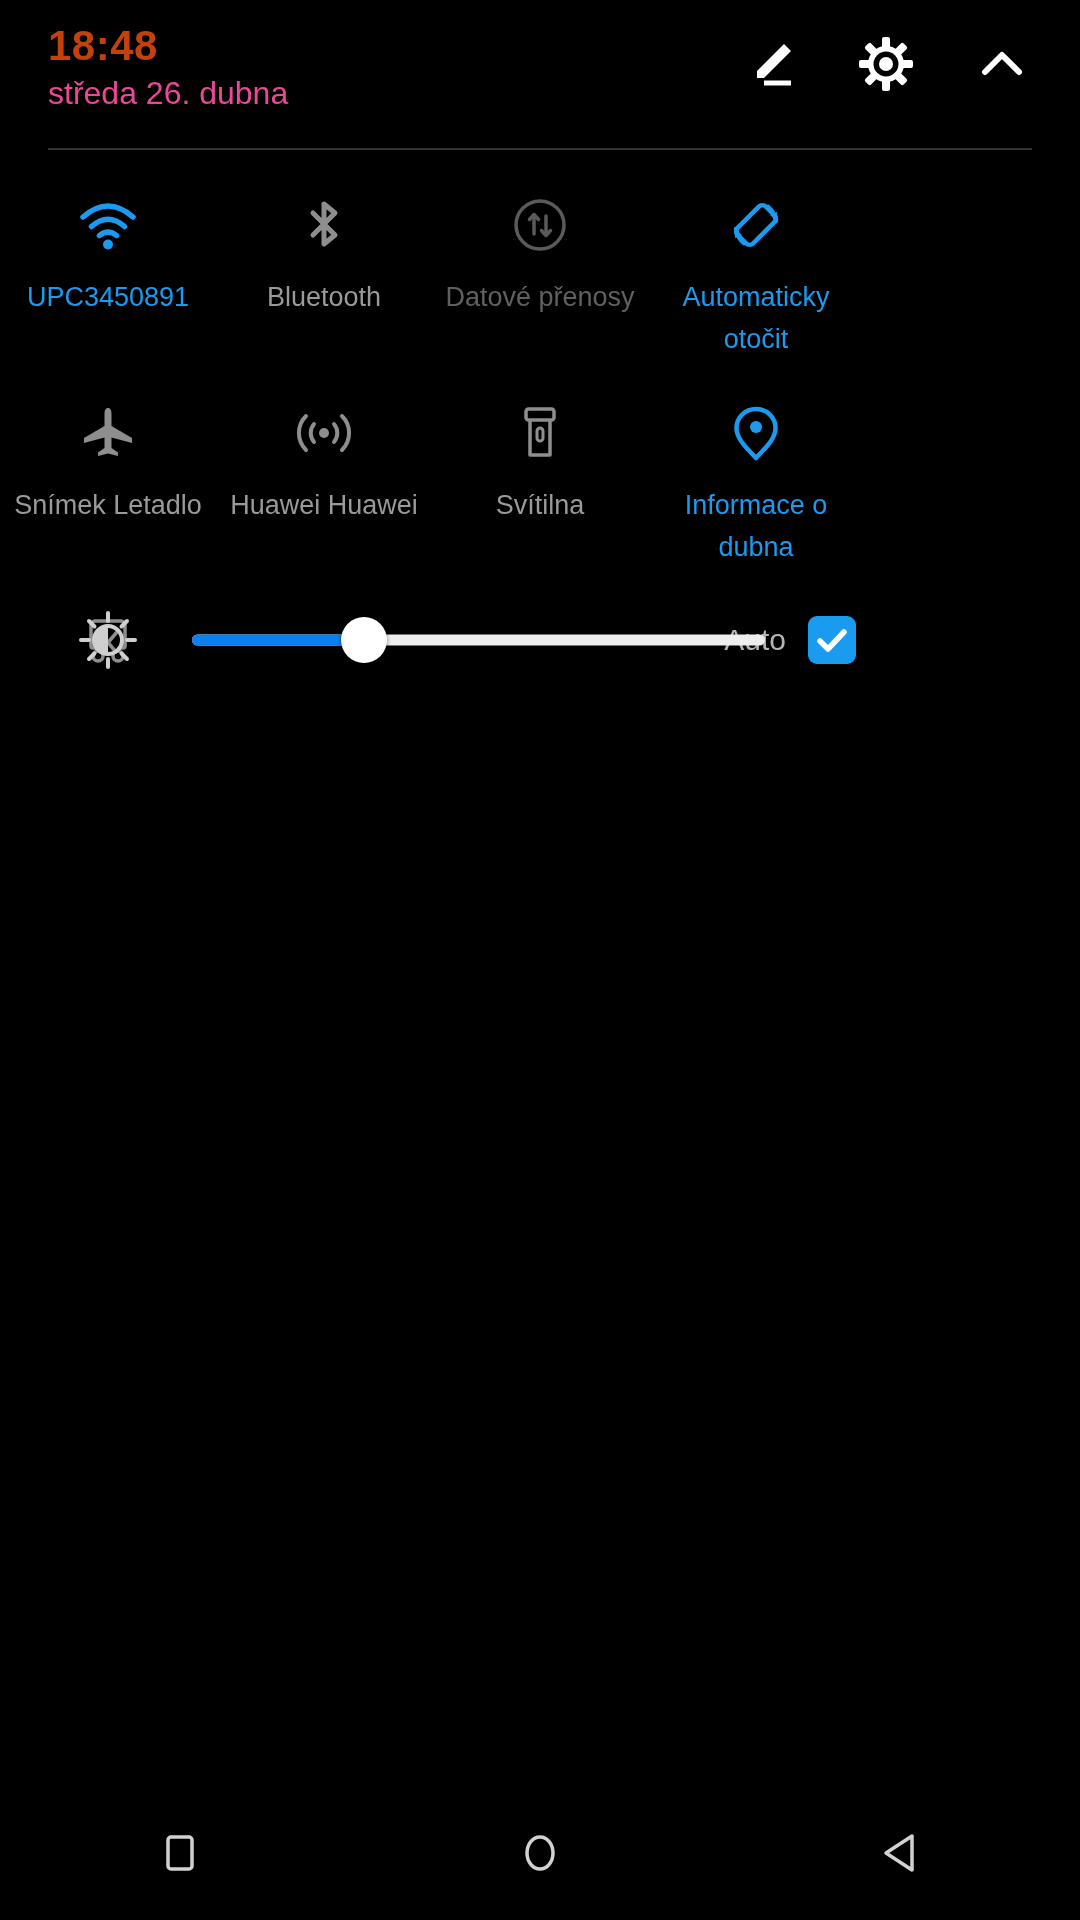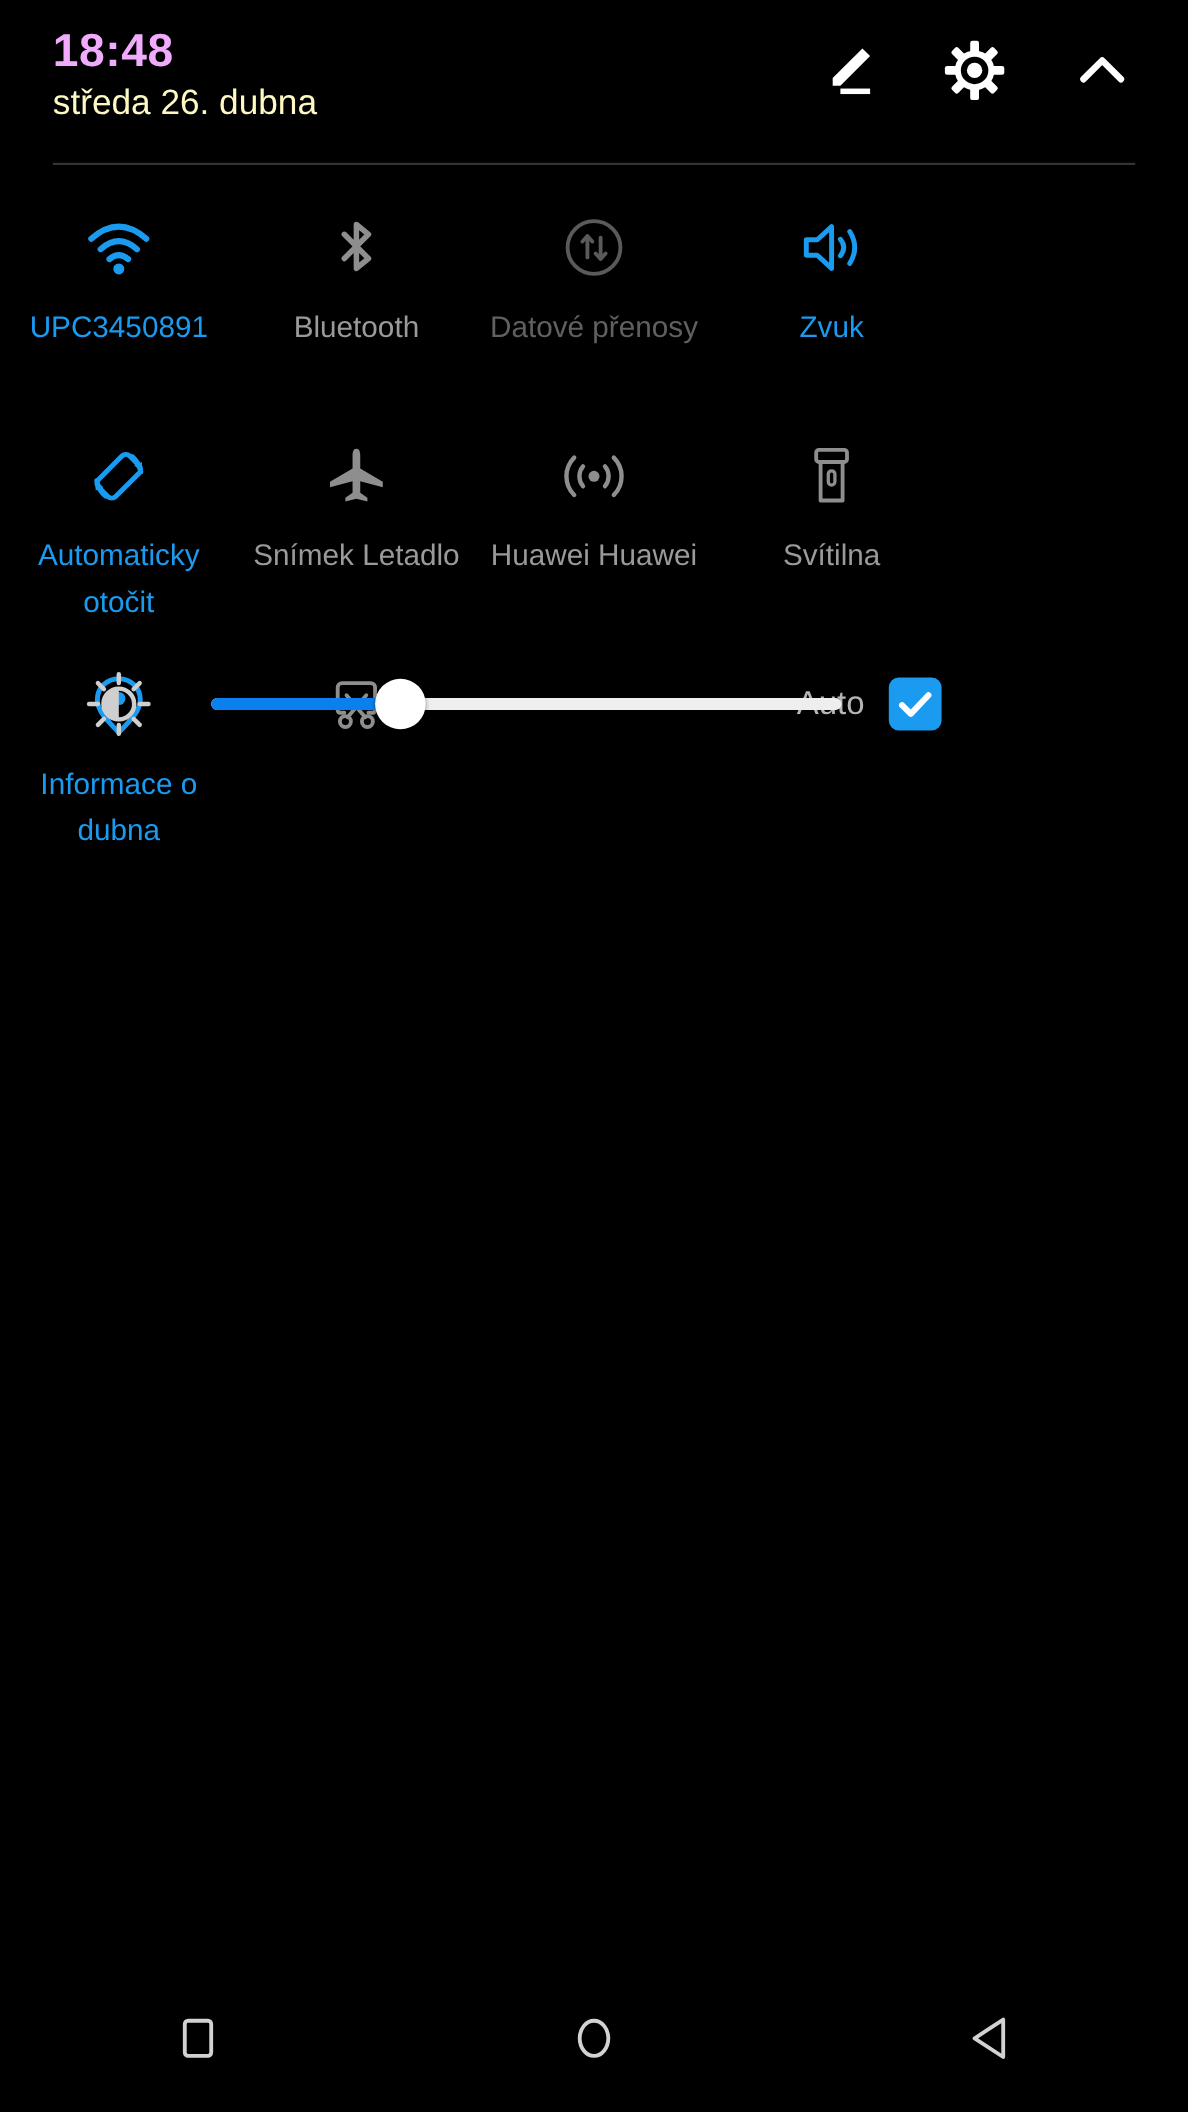"18:48" .clock-time { color: #f0abfc -> #c2410c }
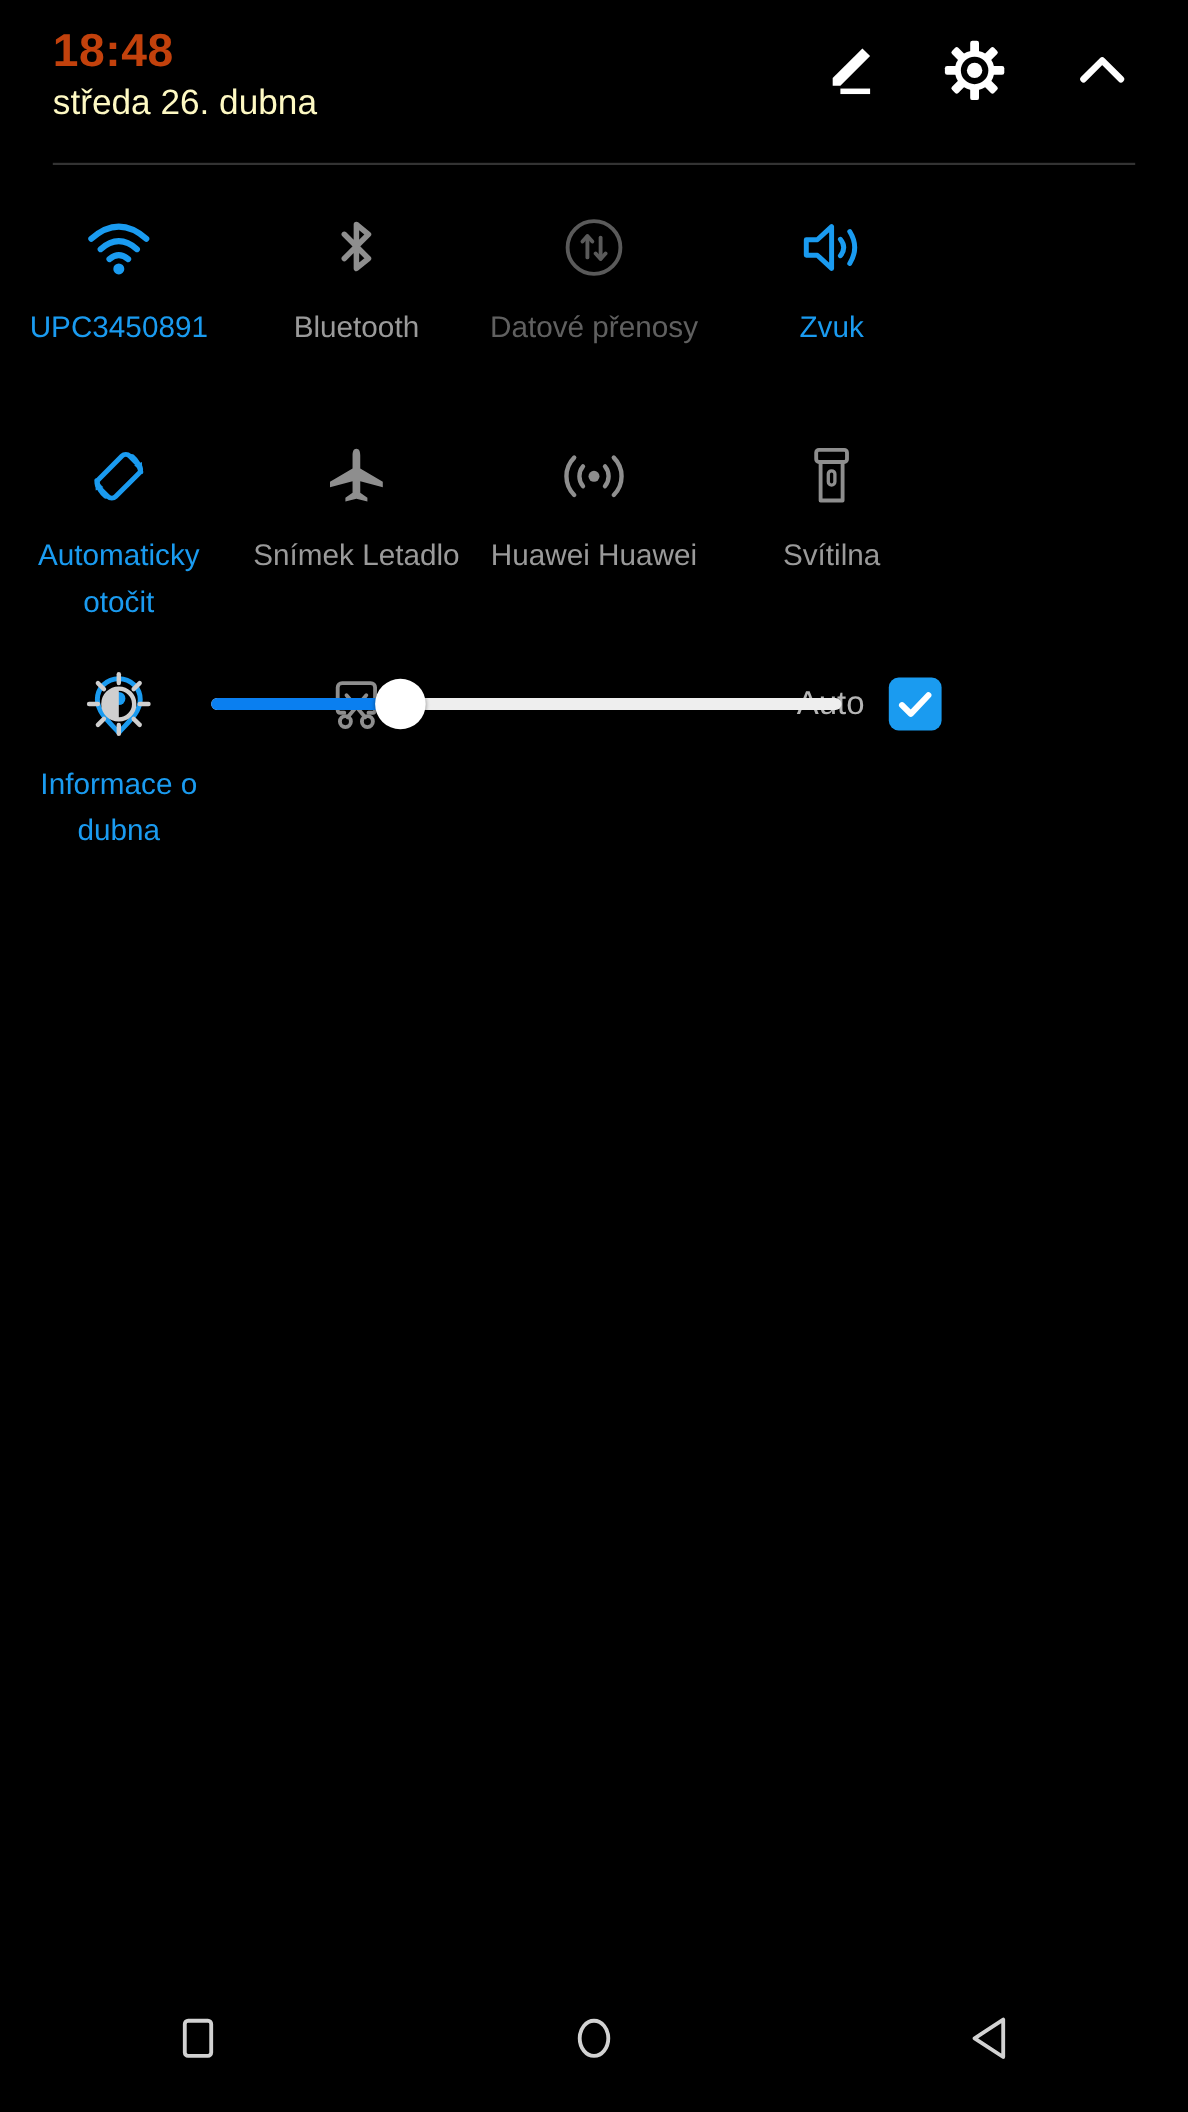"středa 26. dubna" .clock-date { color: #fef9c3 -> #ec4899 }
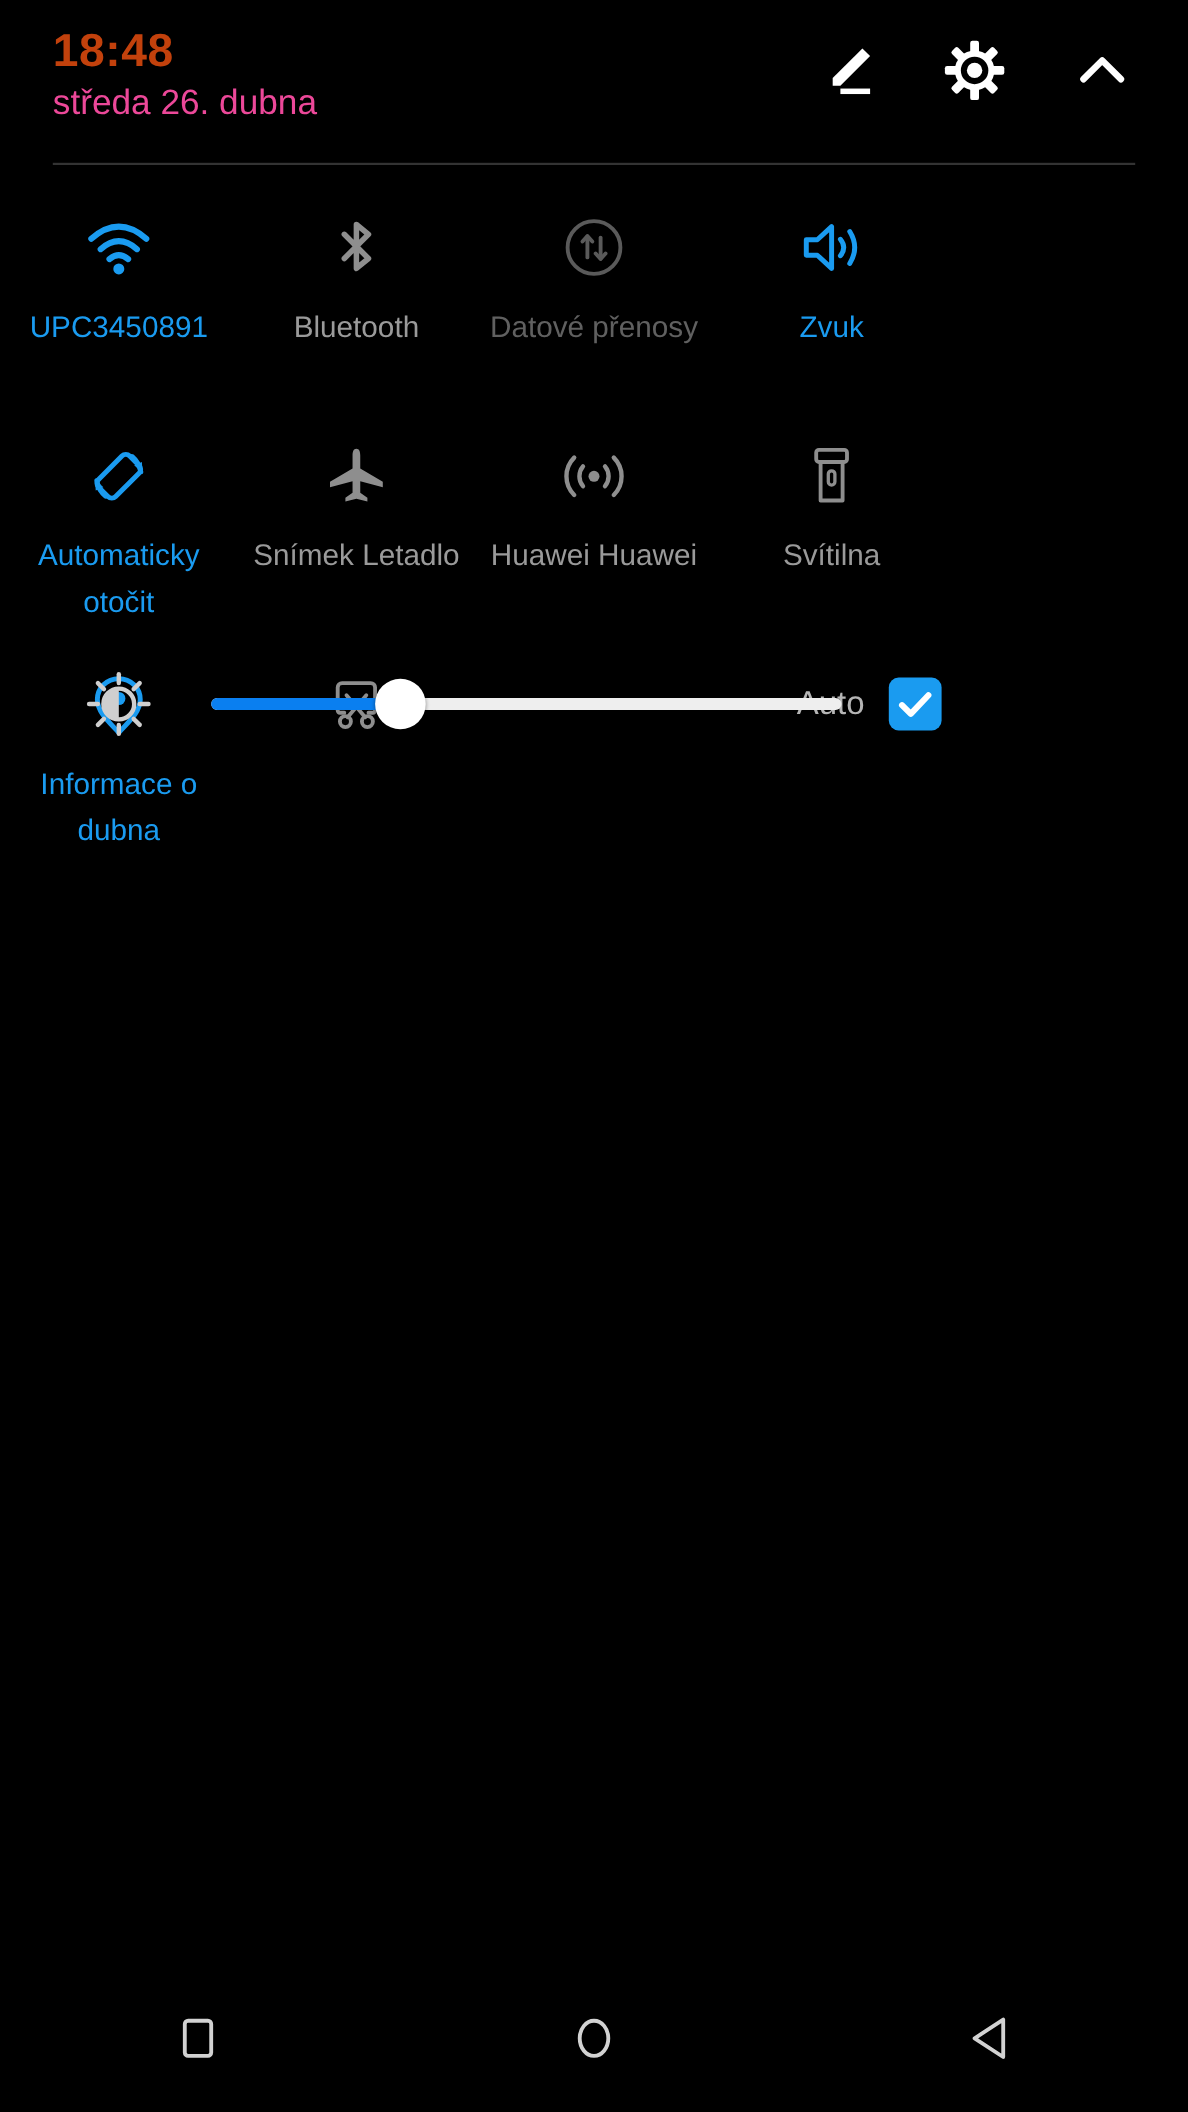"Zvuk" div.tile { html: <div> <span> <svg> <path></path> <g> <path></path> <path></path> </g> </svg> </span> <span>Zvuk</span> </div> -> none }
